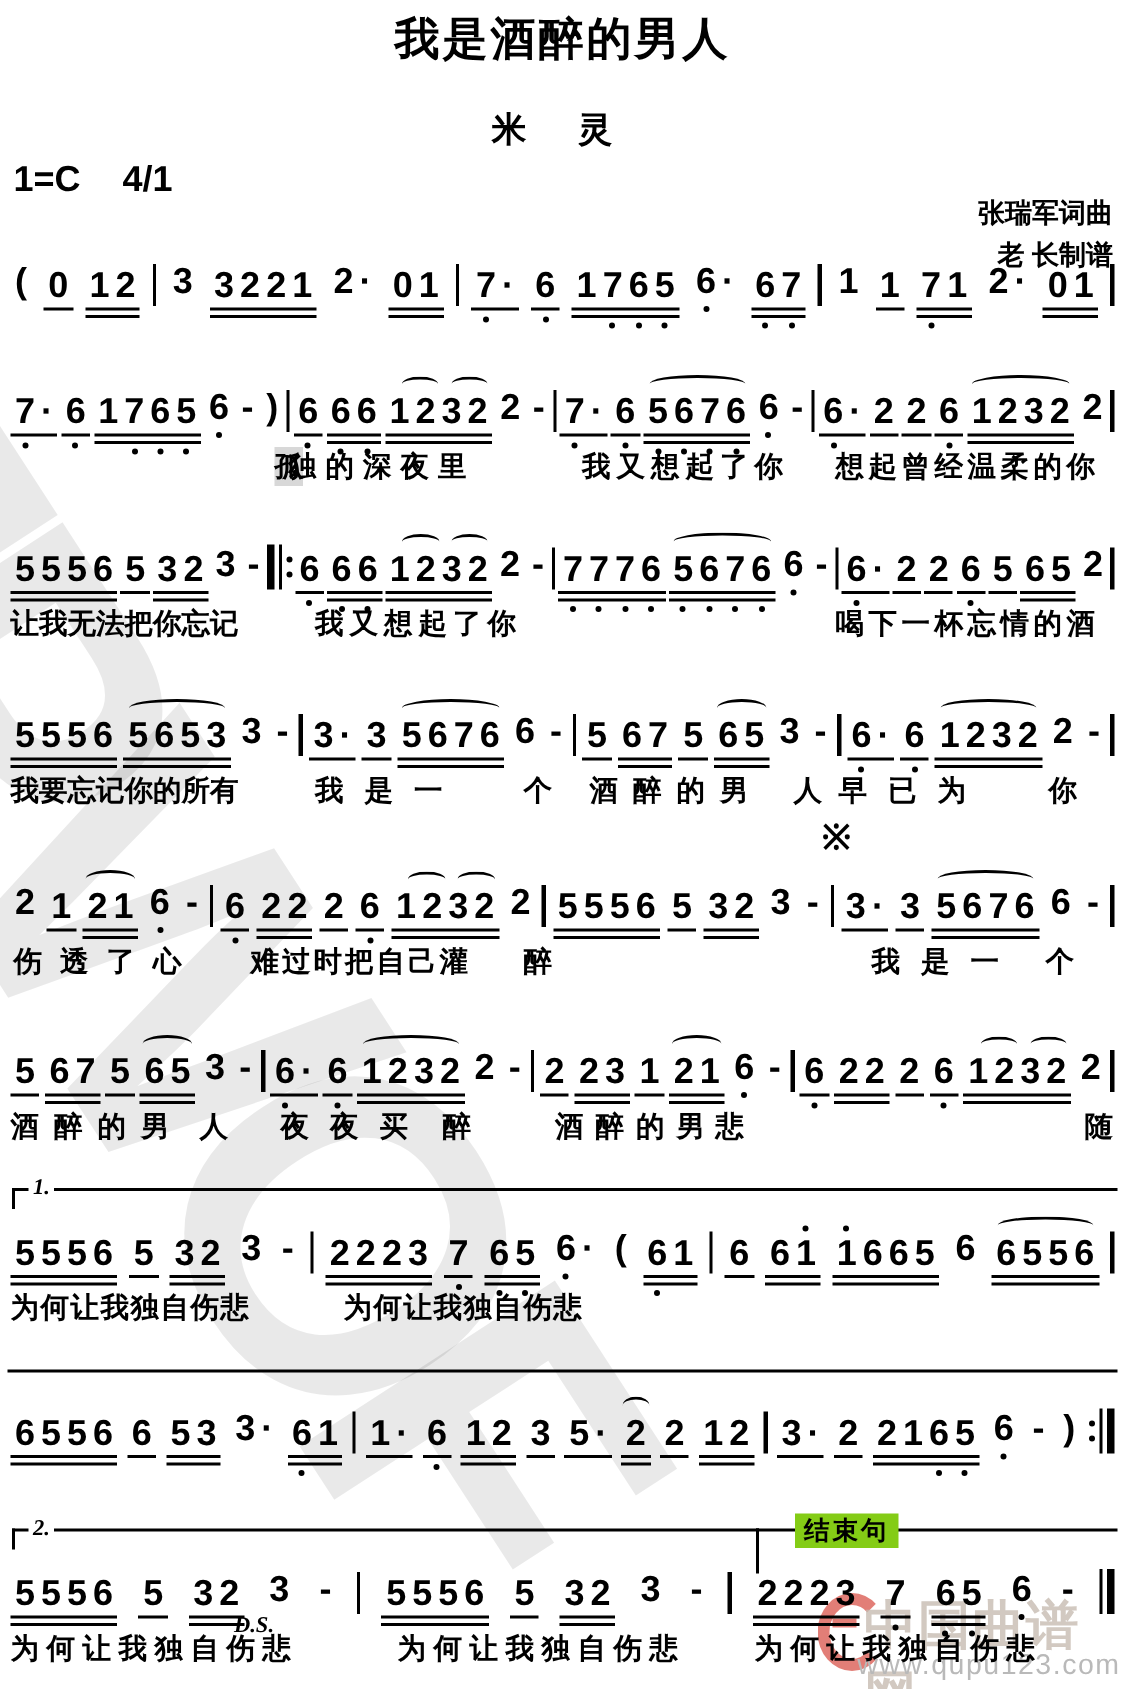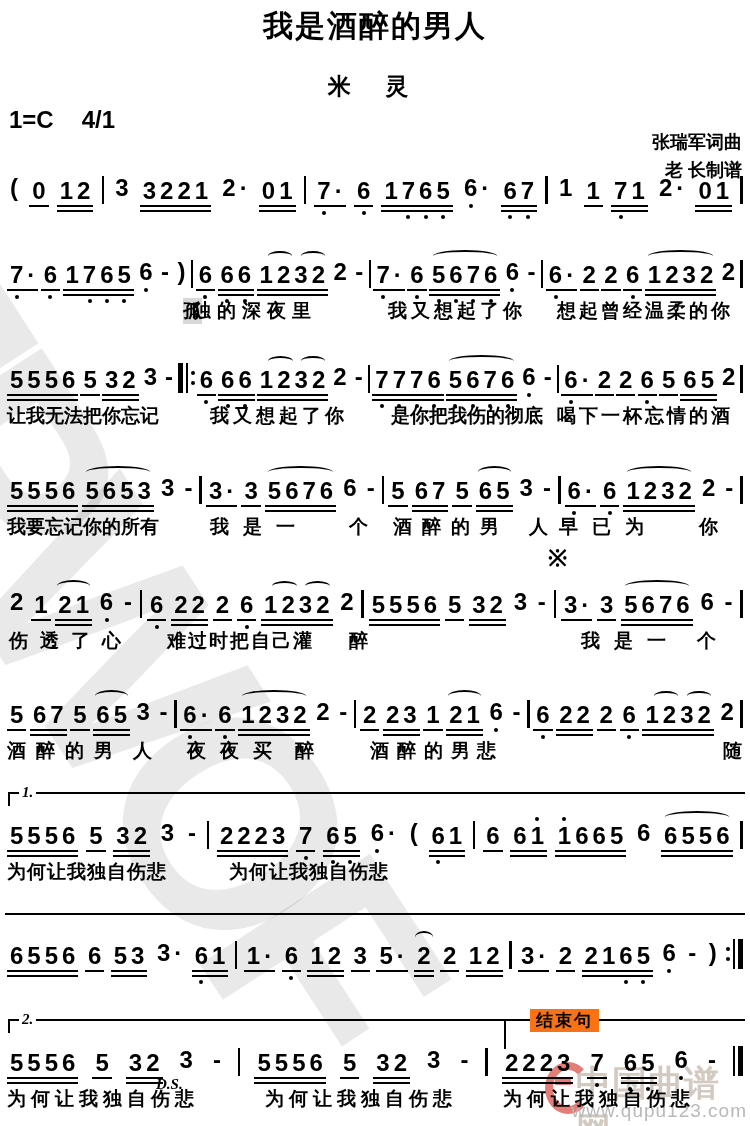"是你把我伤的彻底" span { html: <span>是你把我伤的彻底</span> -> none }
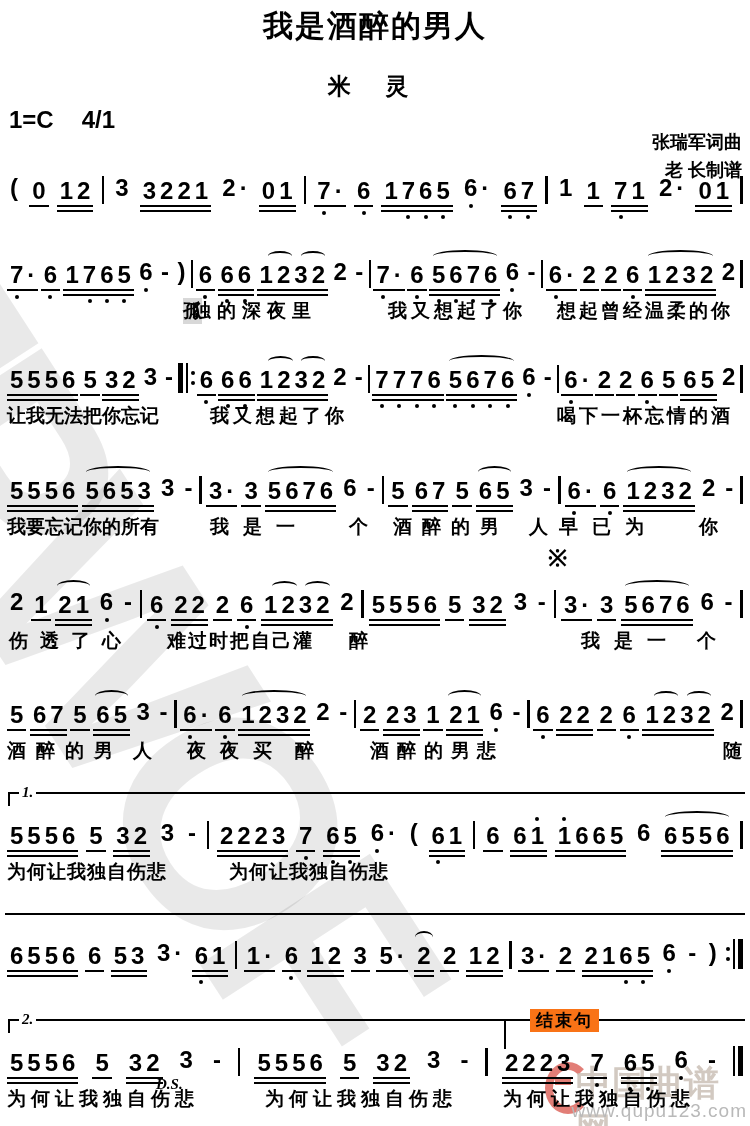"结束句" .endbrk .elabel { background: #f97316 -> #84cc16 }
